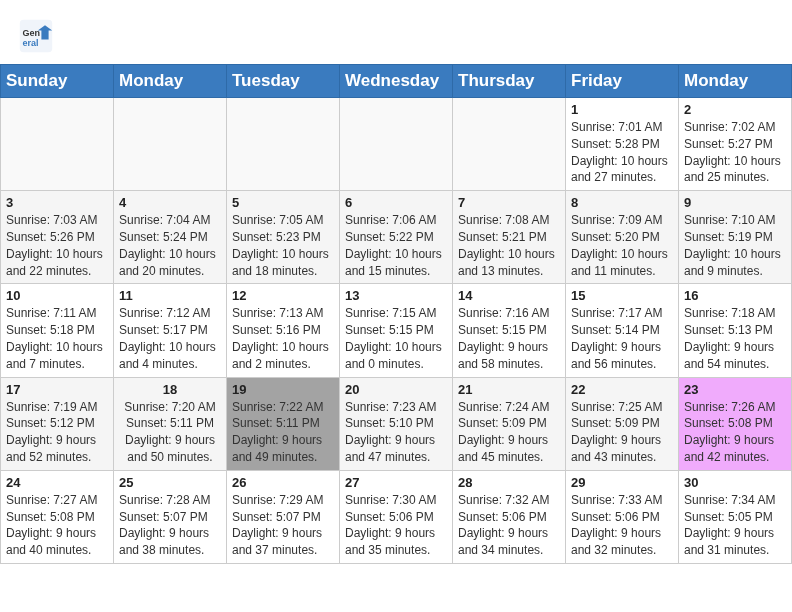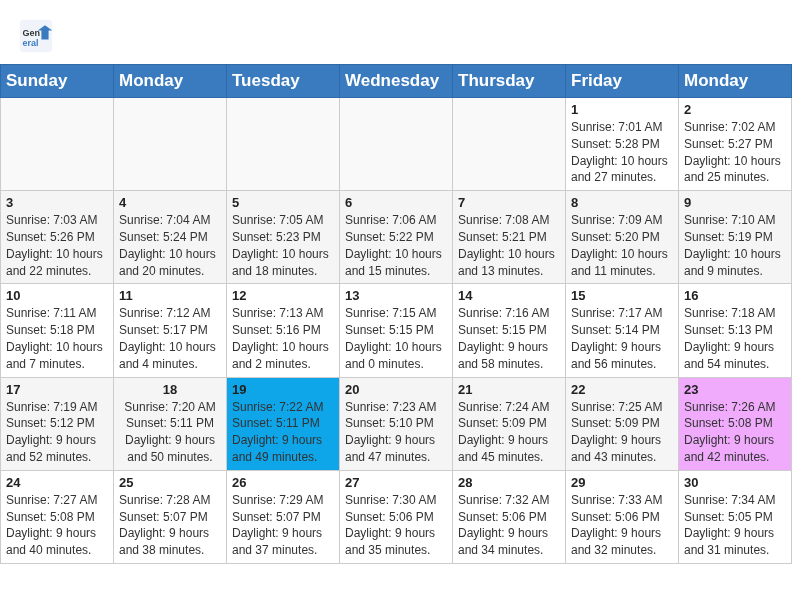"19" td { background: #0ea5e9 -> #a3a3a3 }
